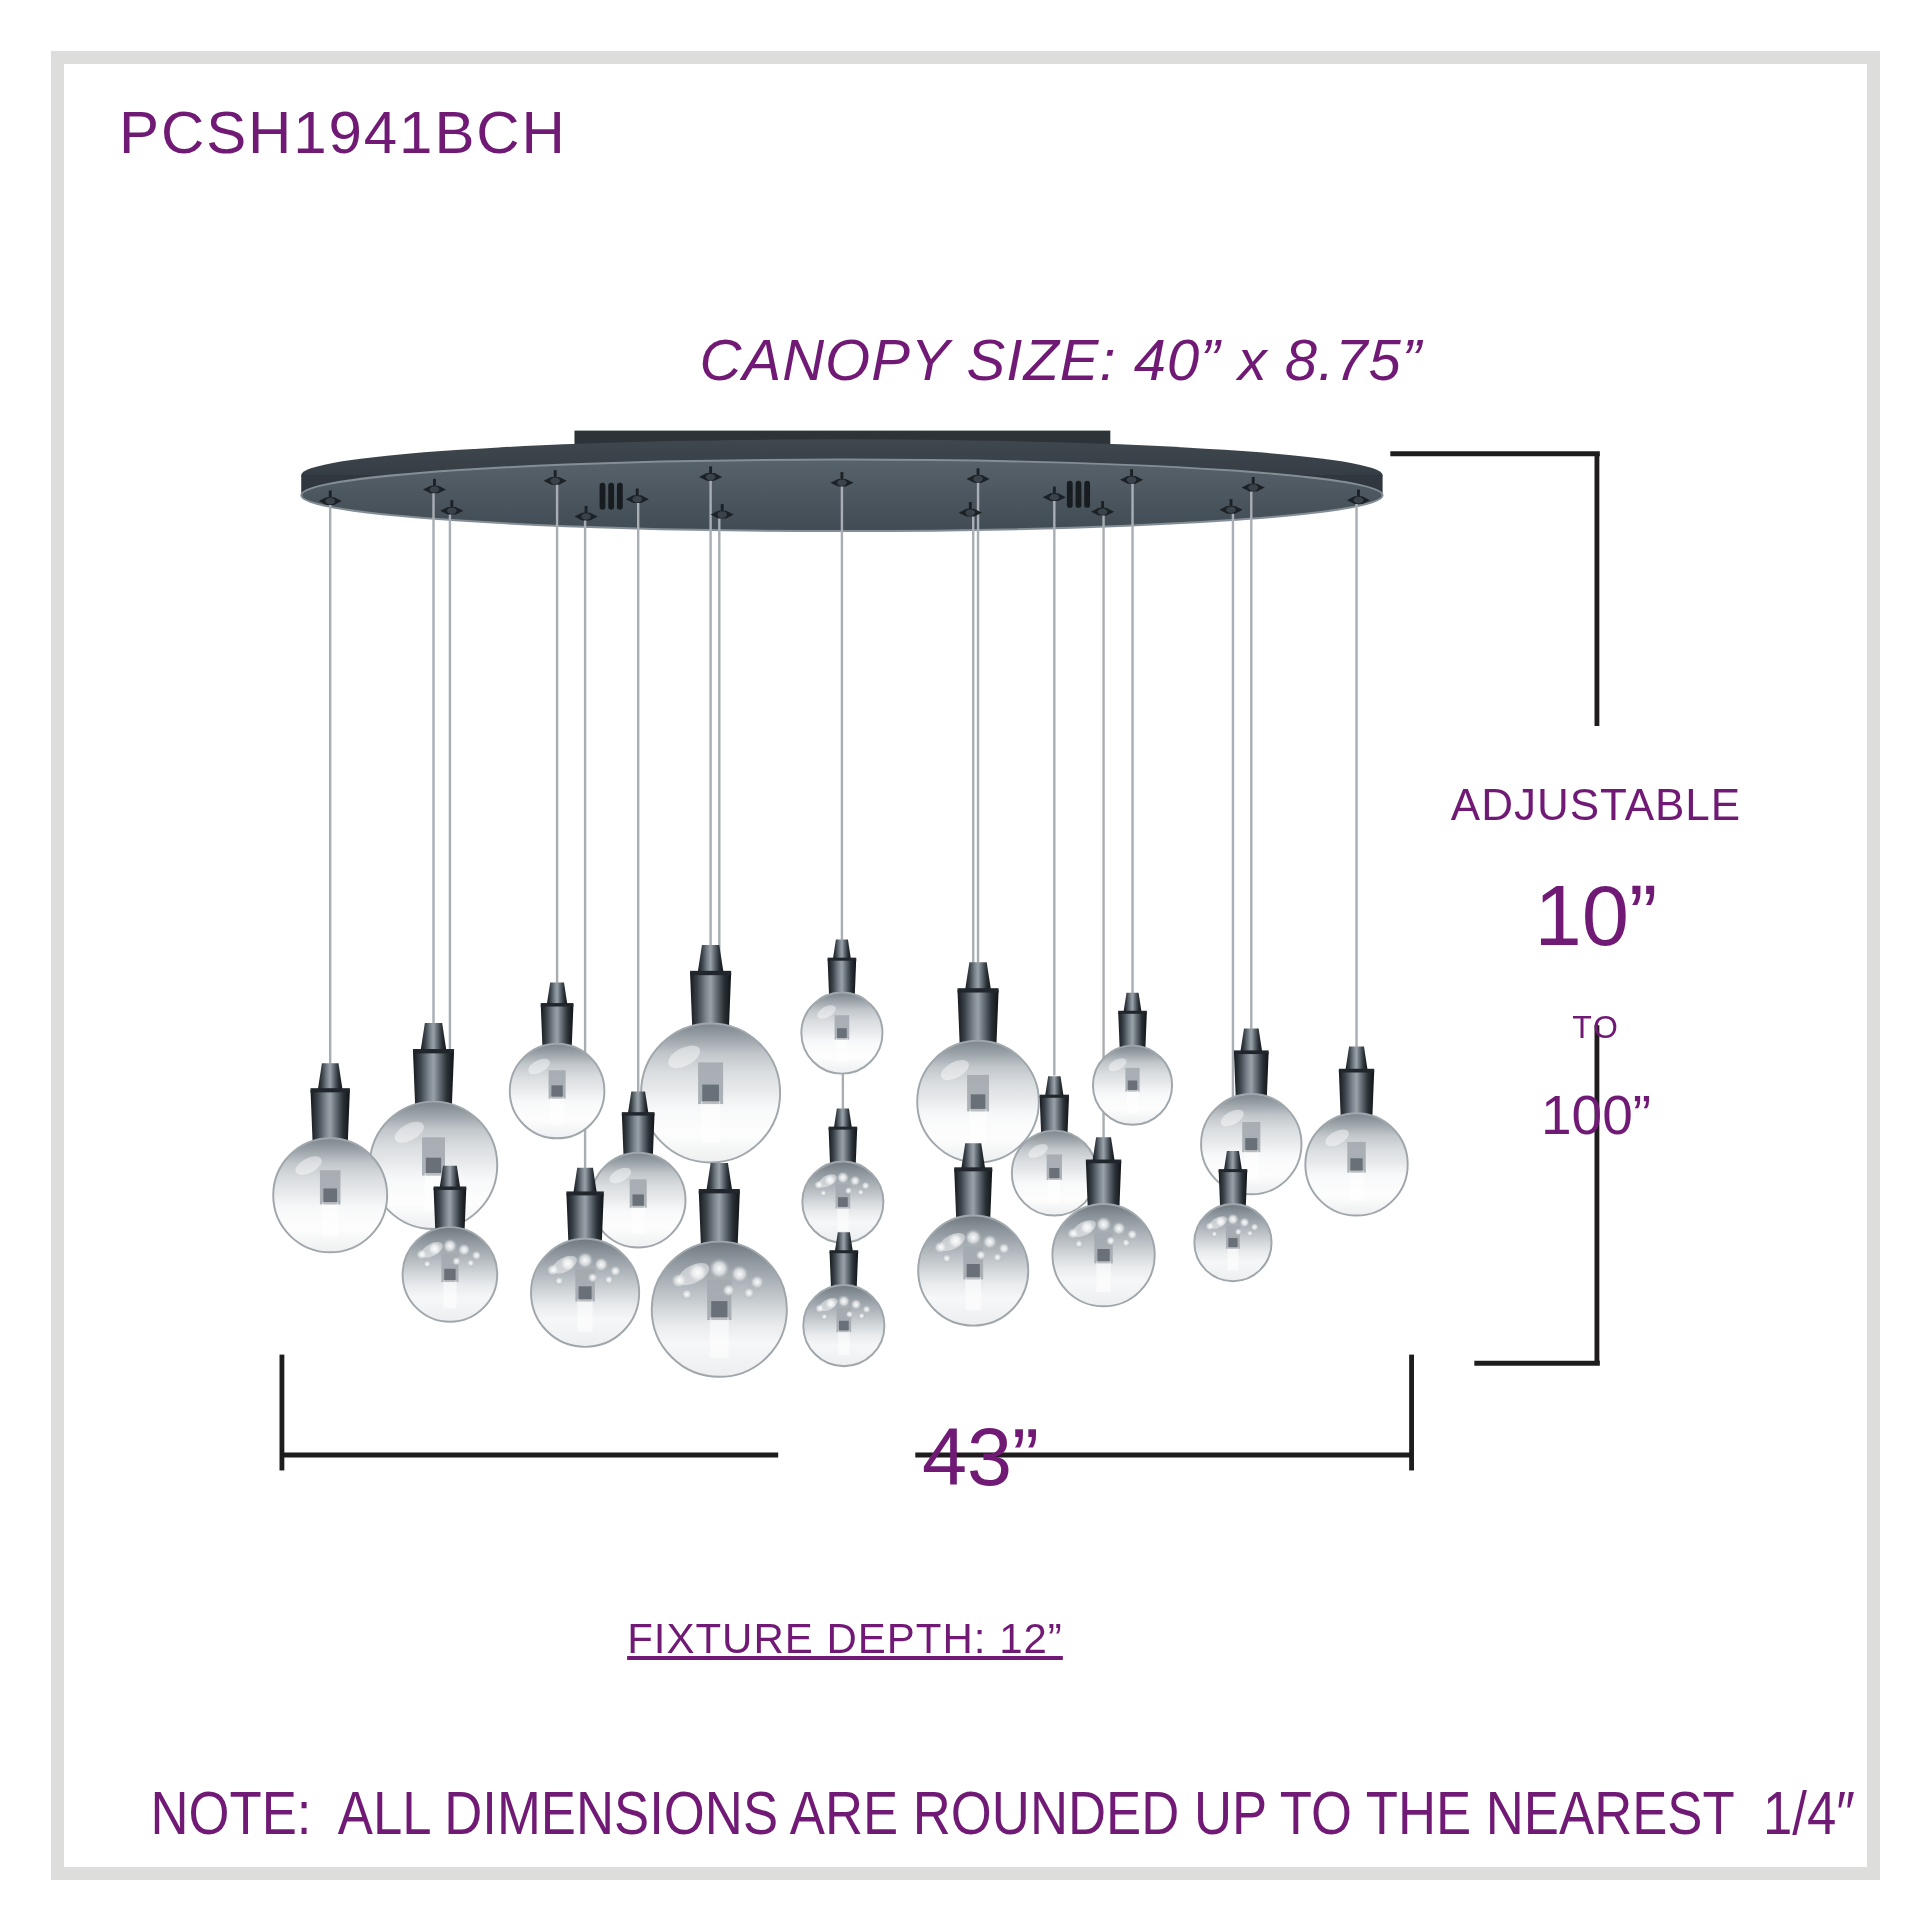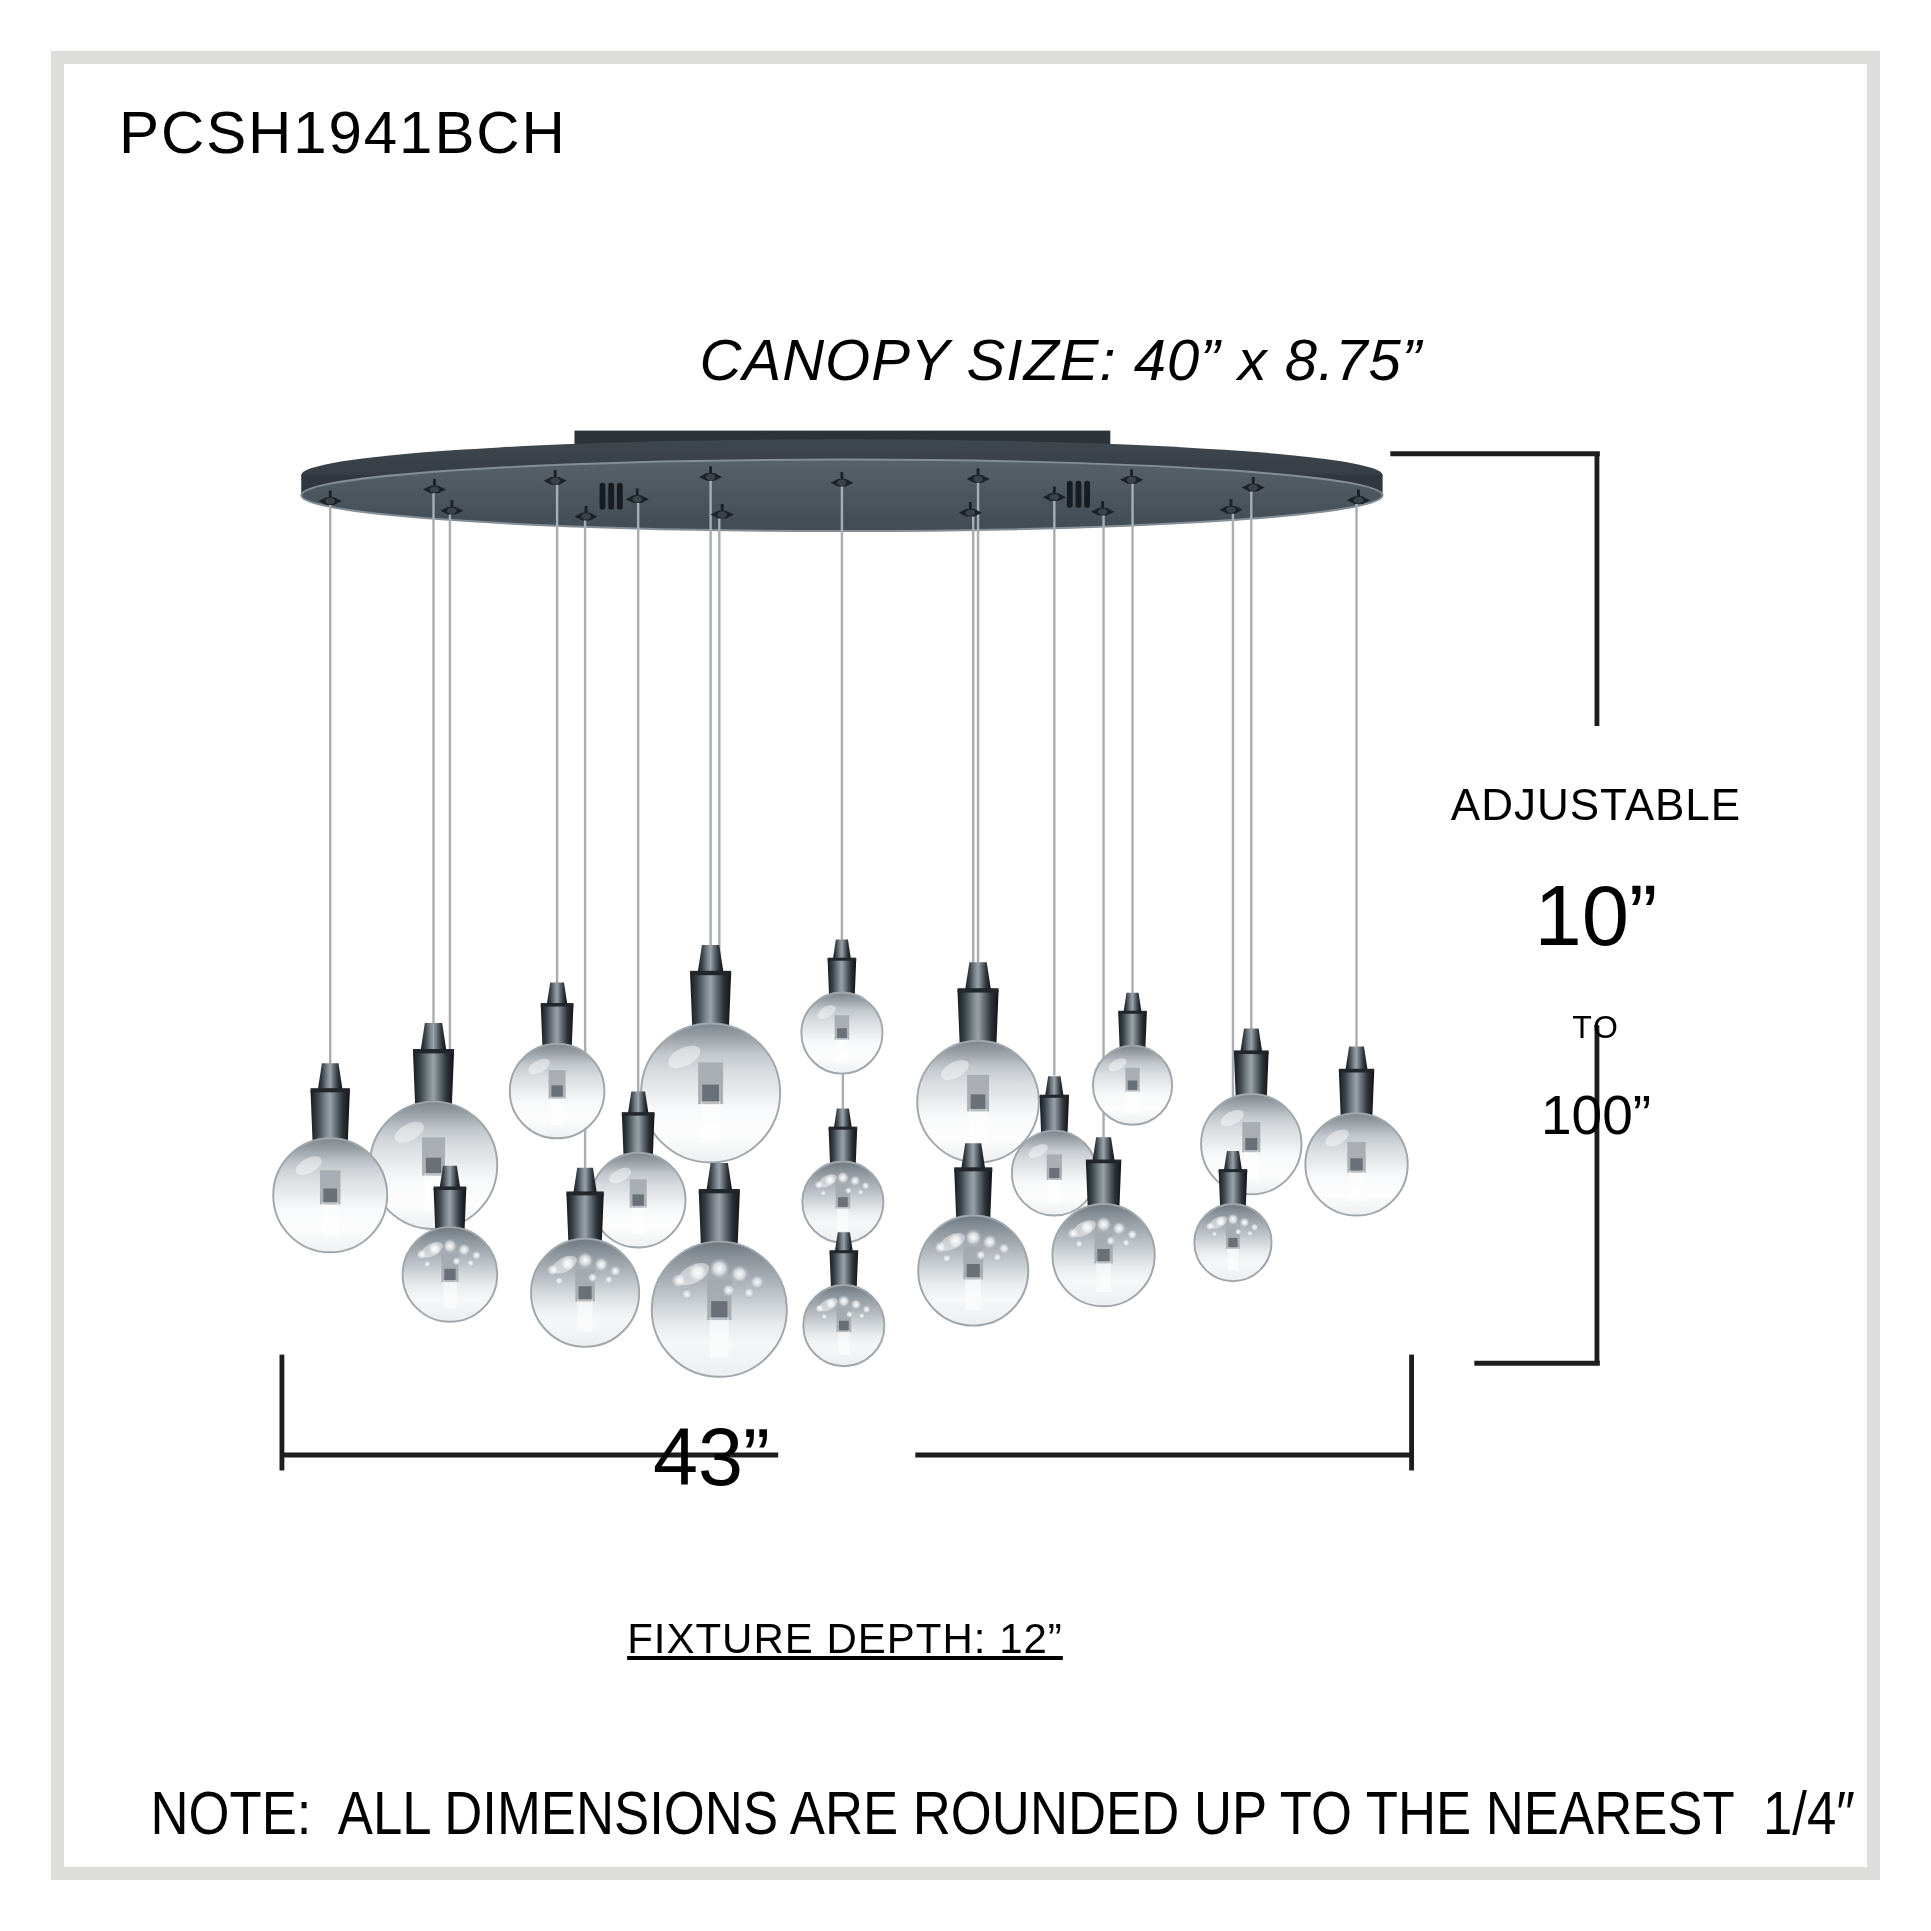"PCSH1941BCH" .txt { color: #000000 -> #701a75 }
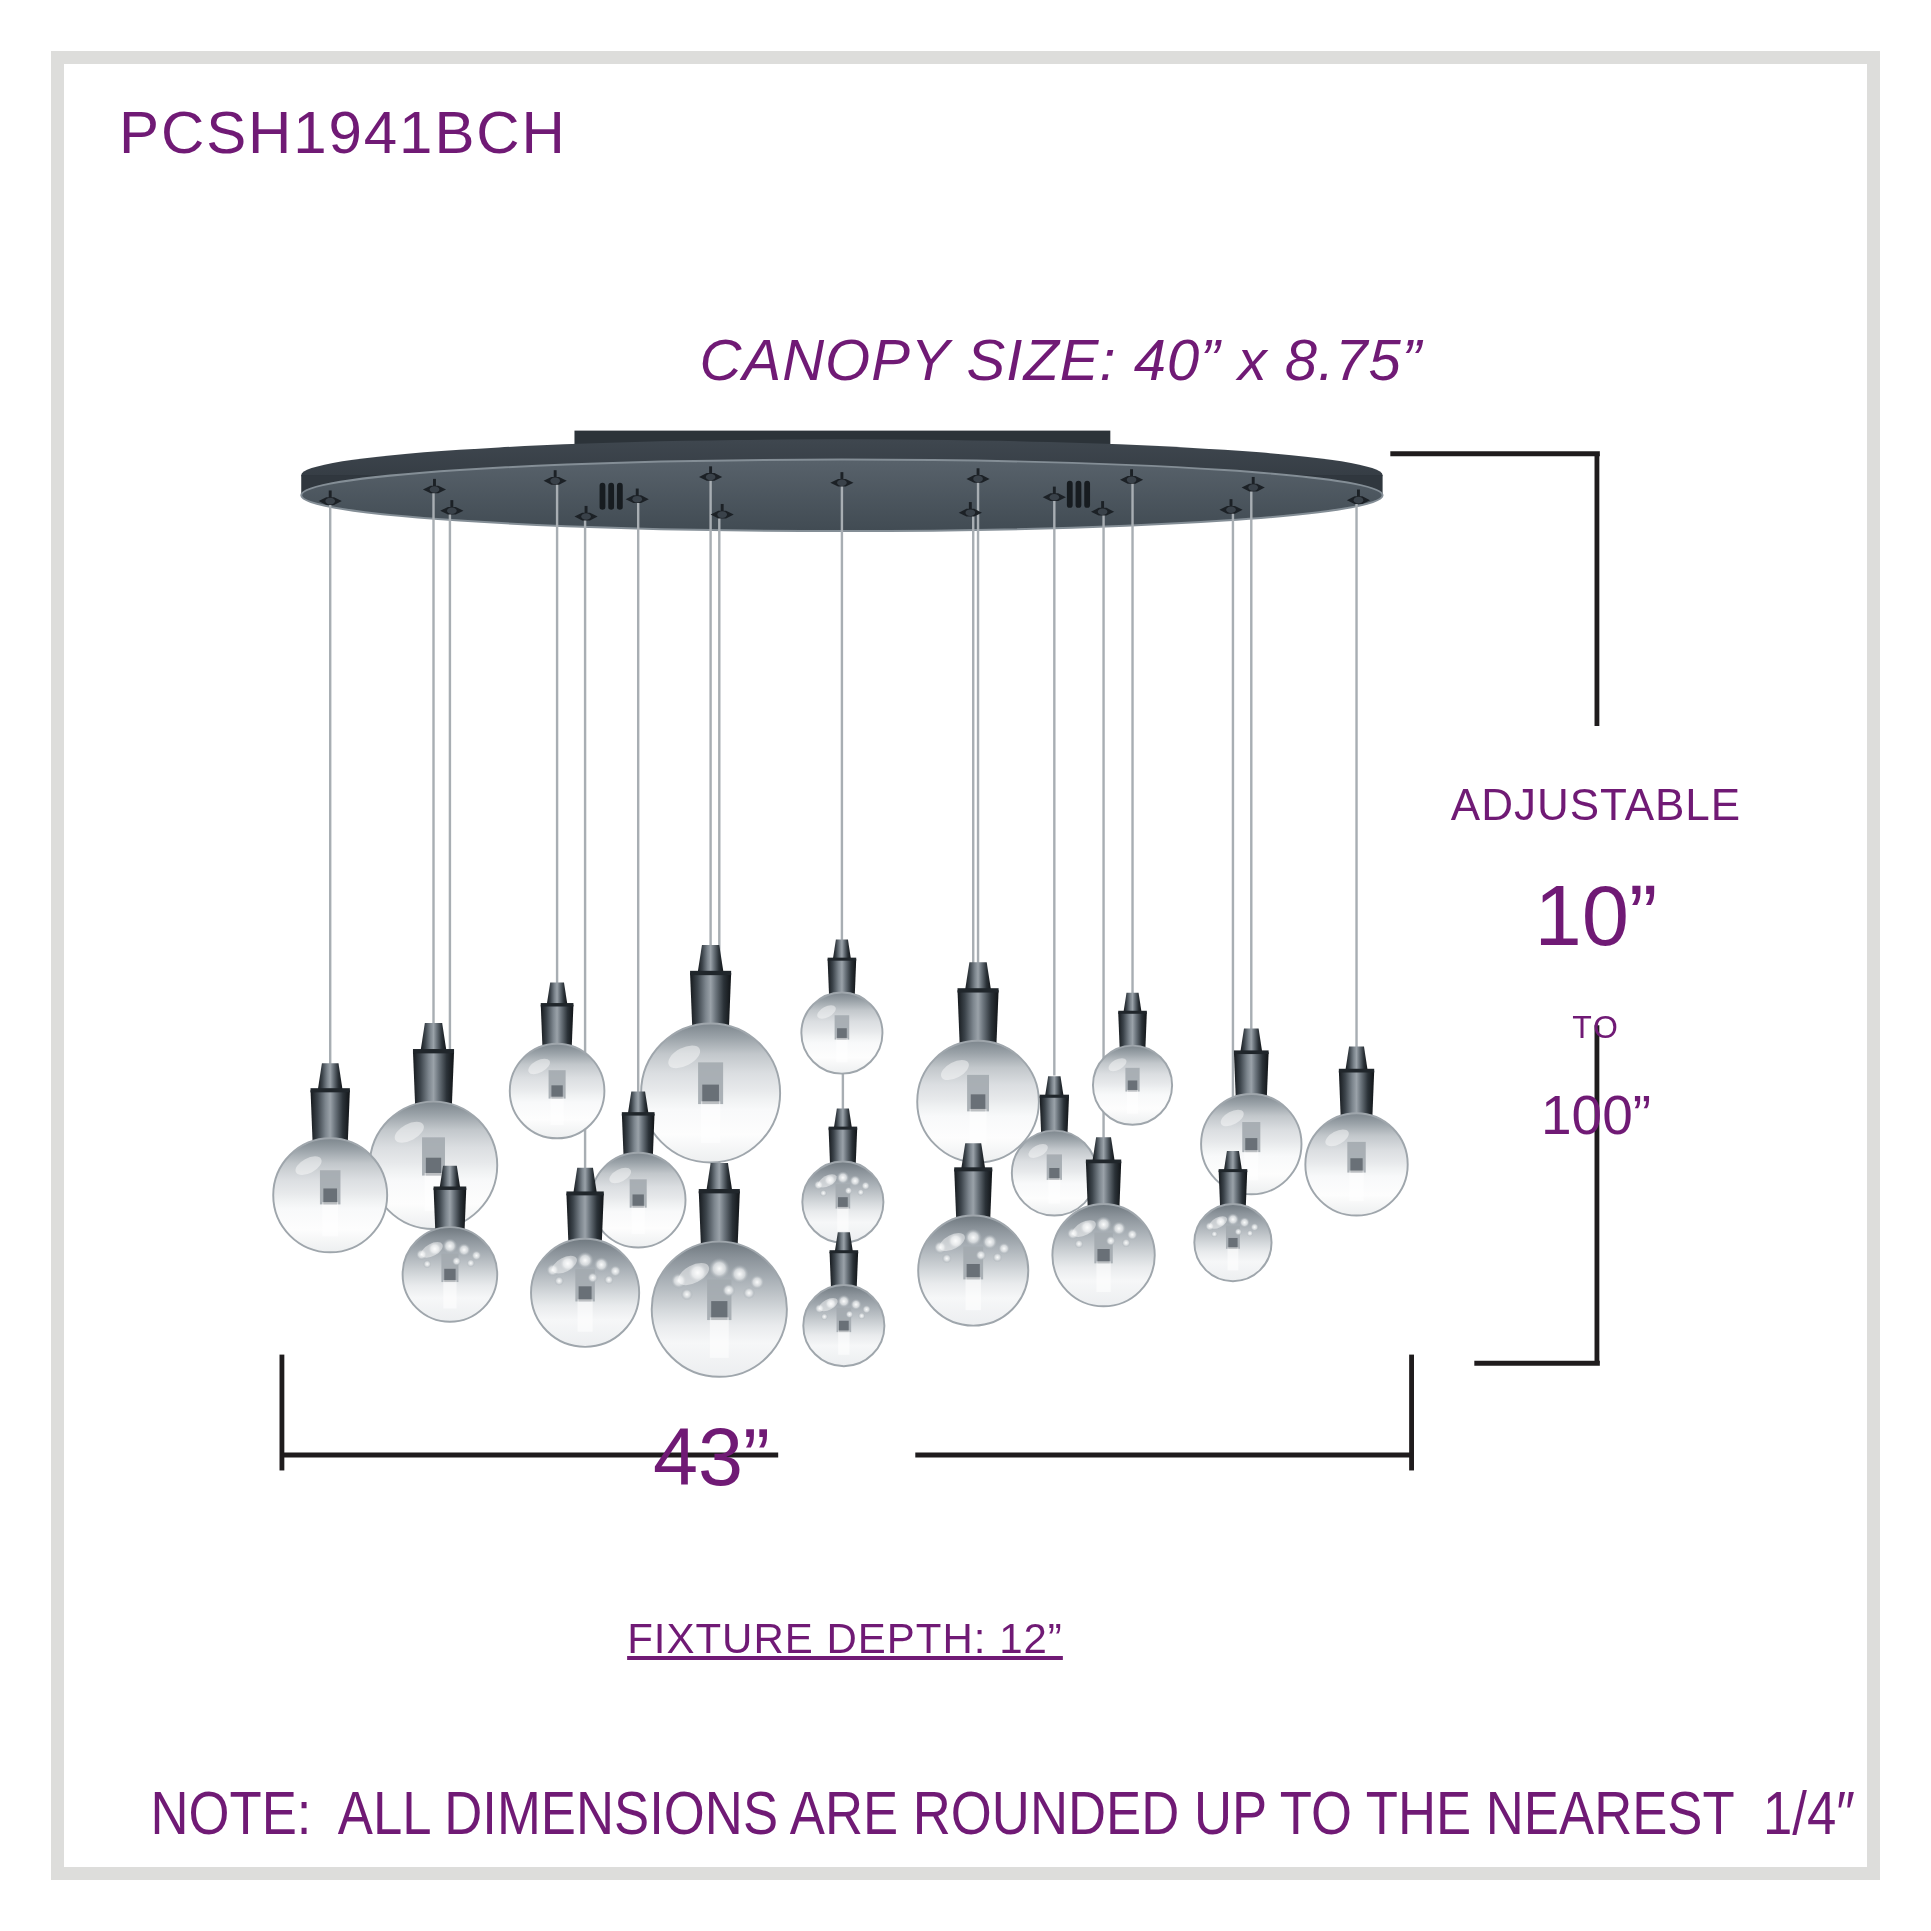"43”" #width-label { text-align: left -> right }
